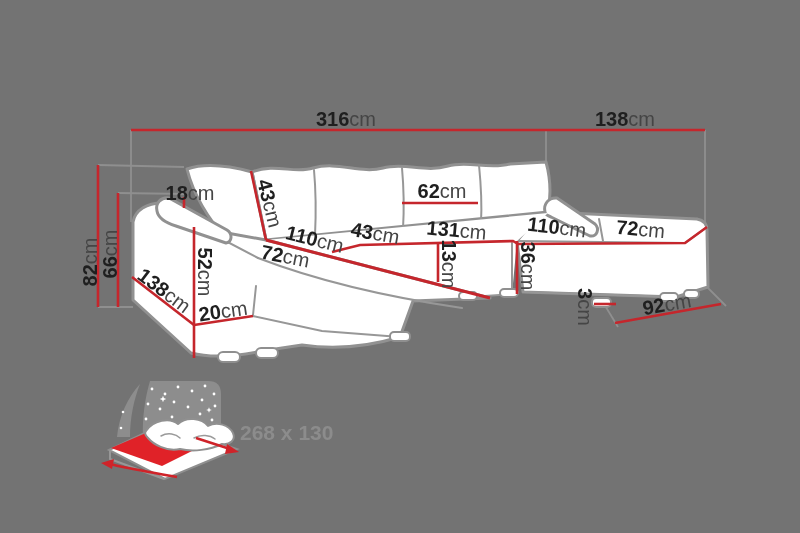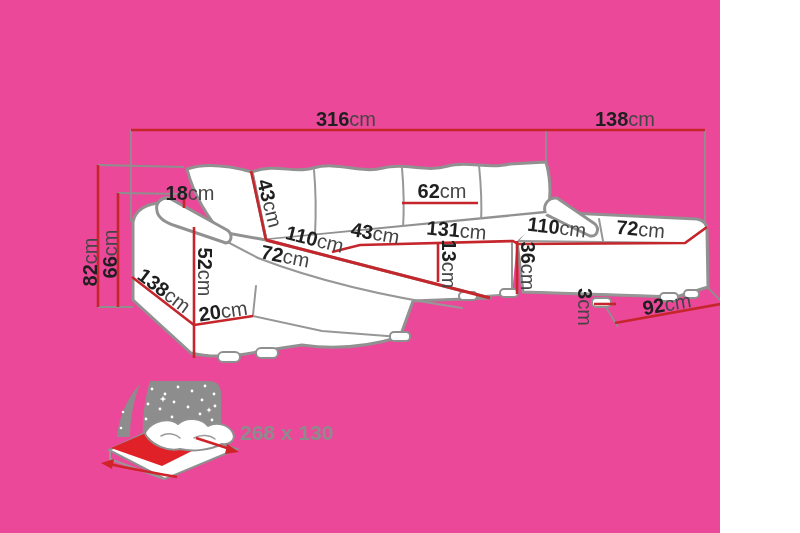"316cm" .stage { background: #ec4899 -> #737373; width: 720px -> 800px }
